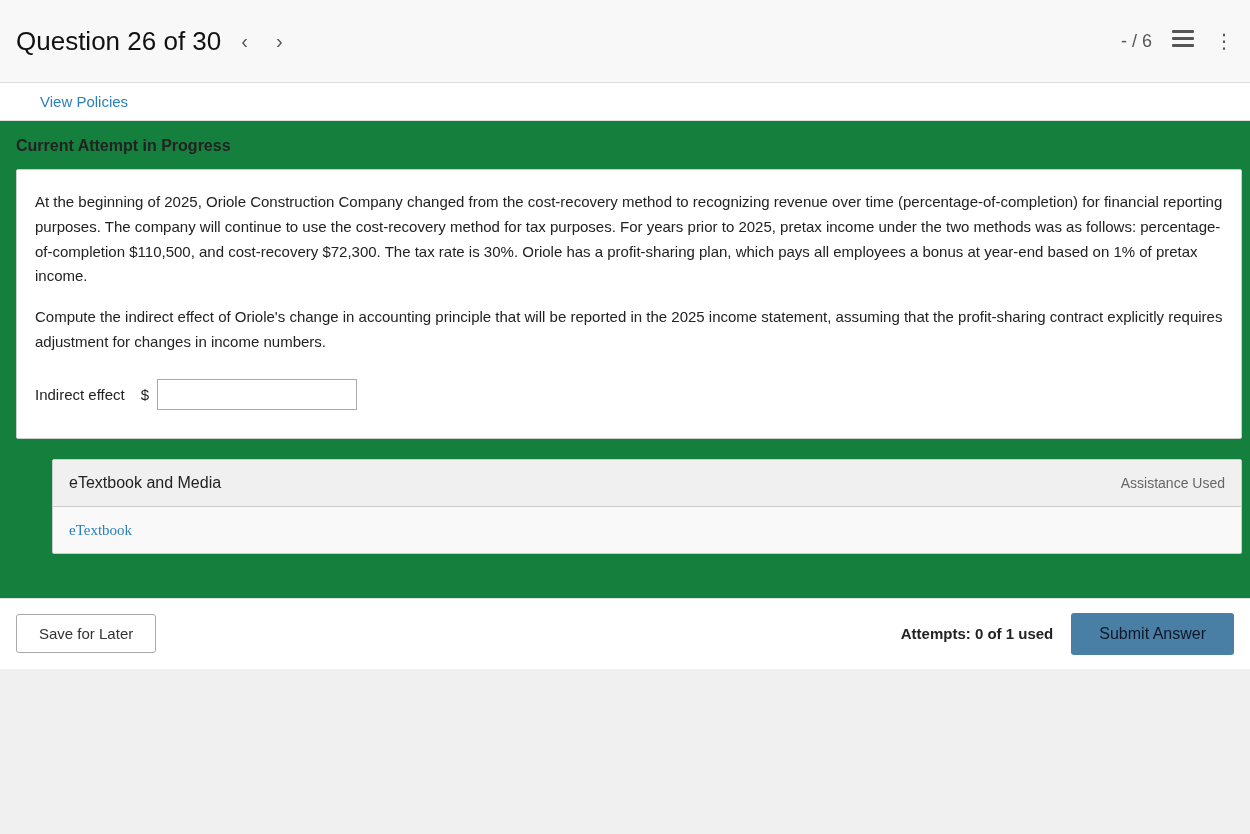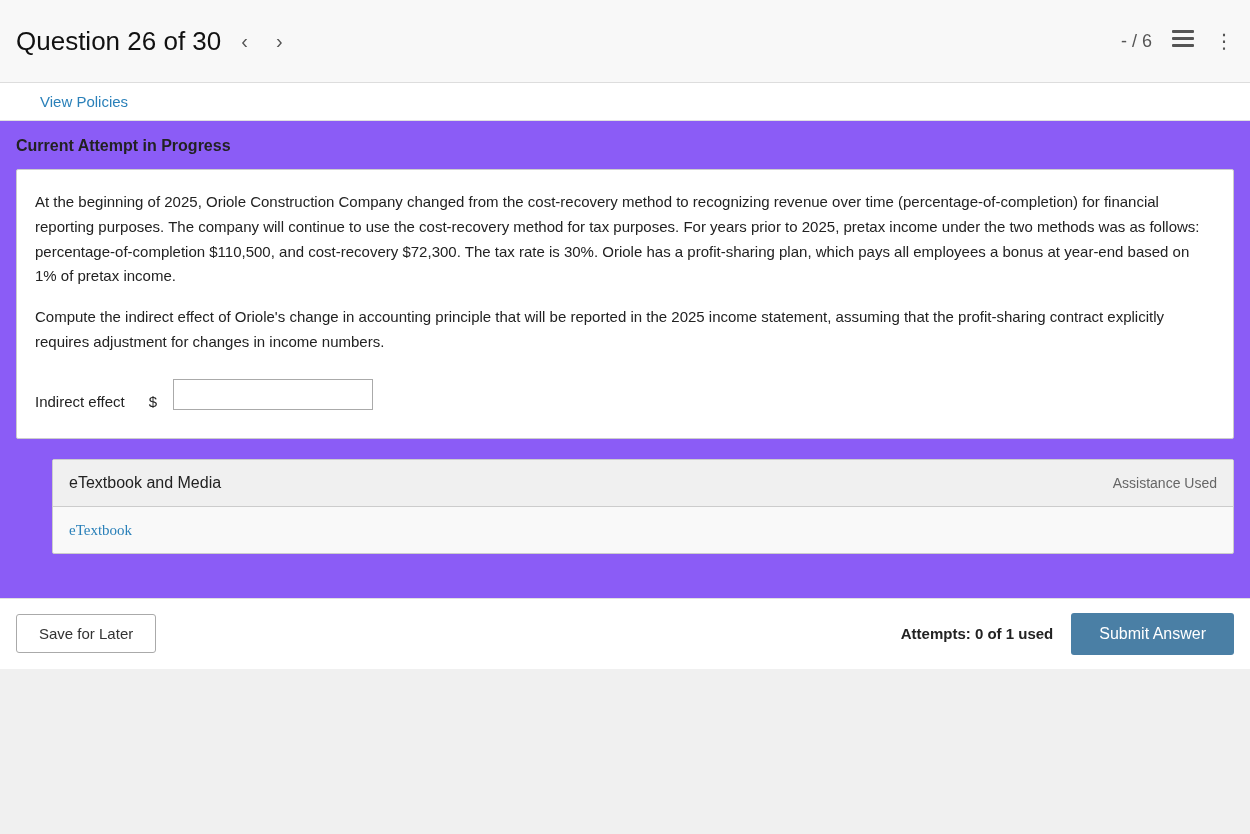"Current Attempt in Progress" .main-content { background: #8b5cf6 -> #15803d; padding: 16px 16px 24px 16px -> 16px 8px 24px 16px }
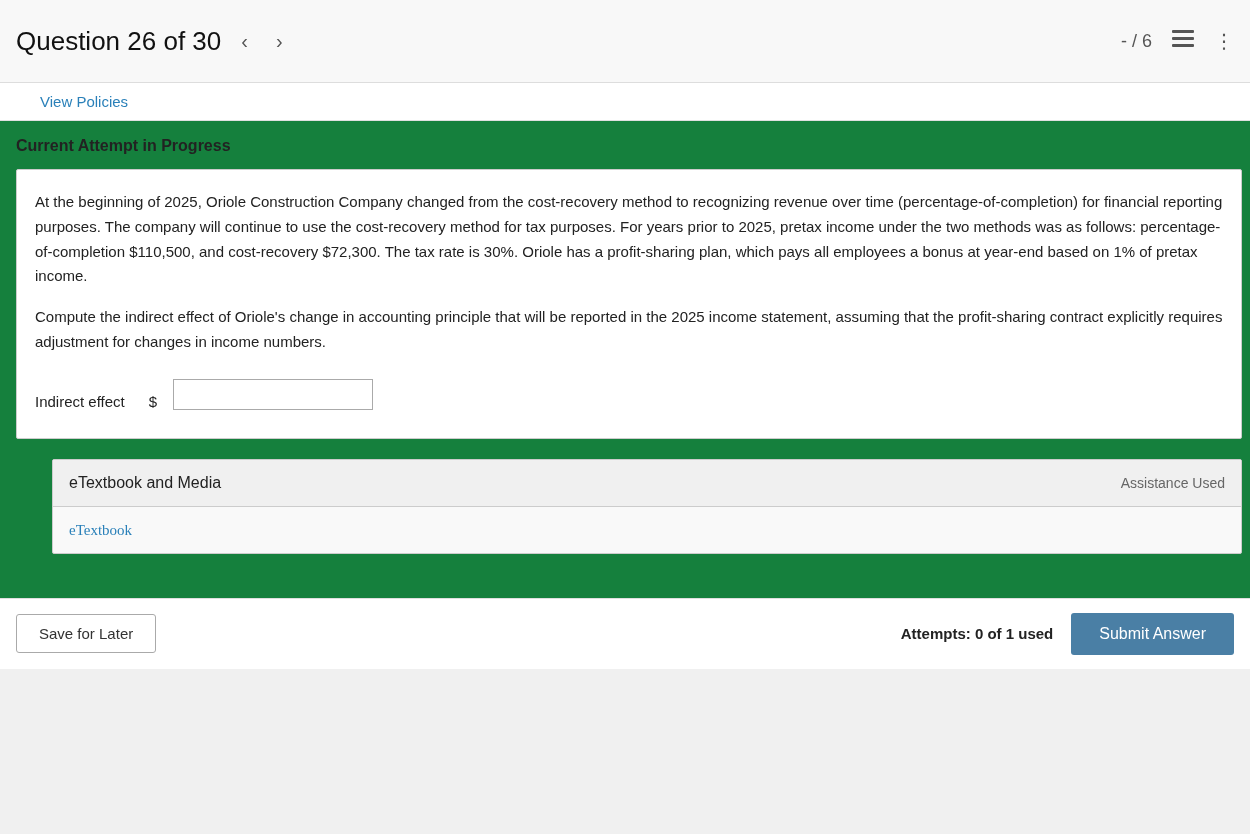"Indirect effect" .answer-row { align-items: flex-end -> center; gap: 16px -> 8px }
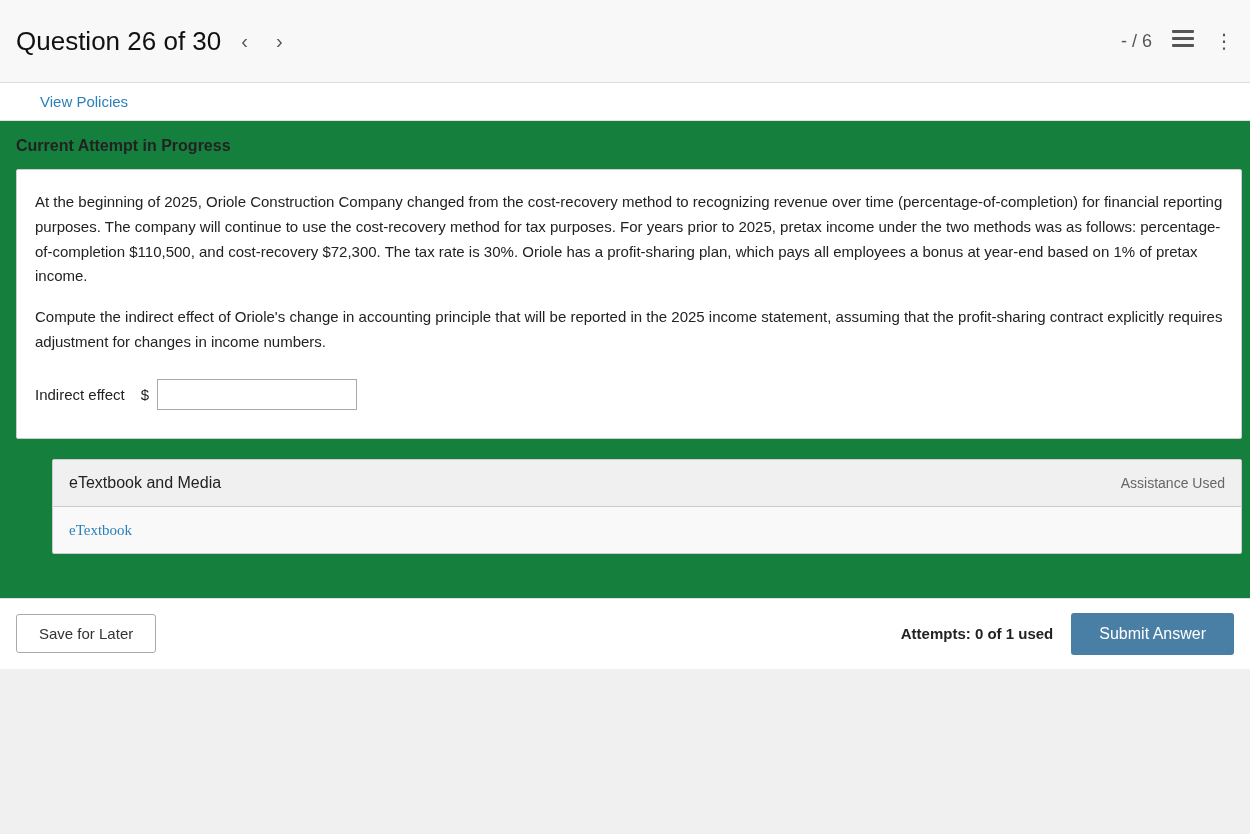"Submit Answer" .submit-btn { color: #ffffff -> #0f172a }
